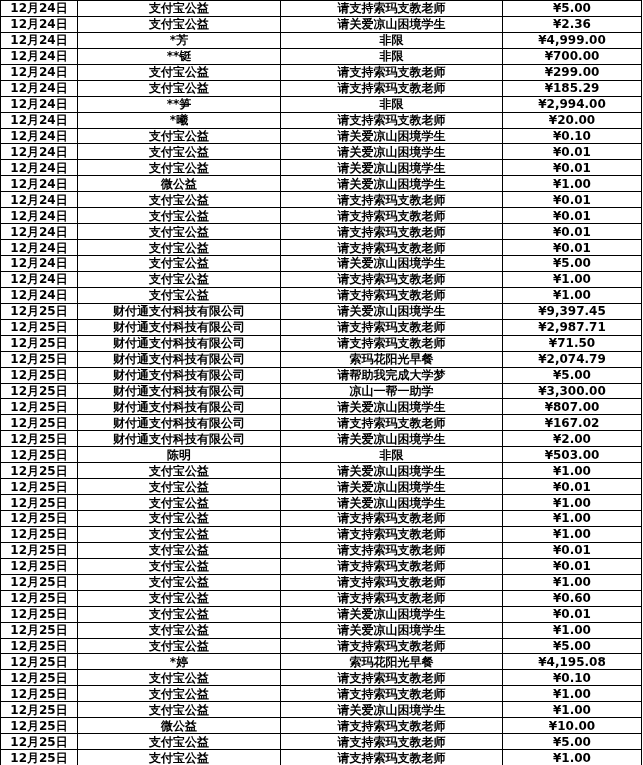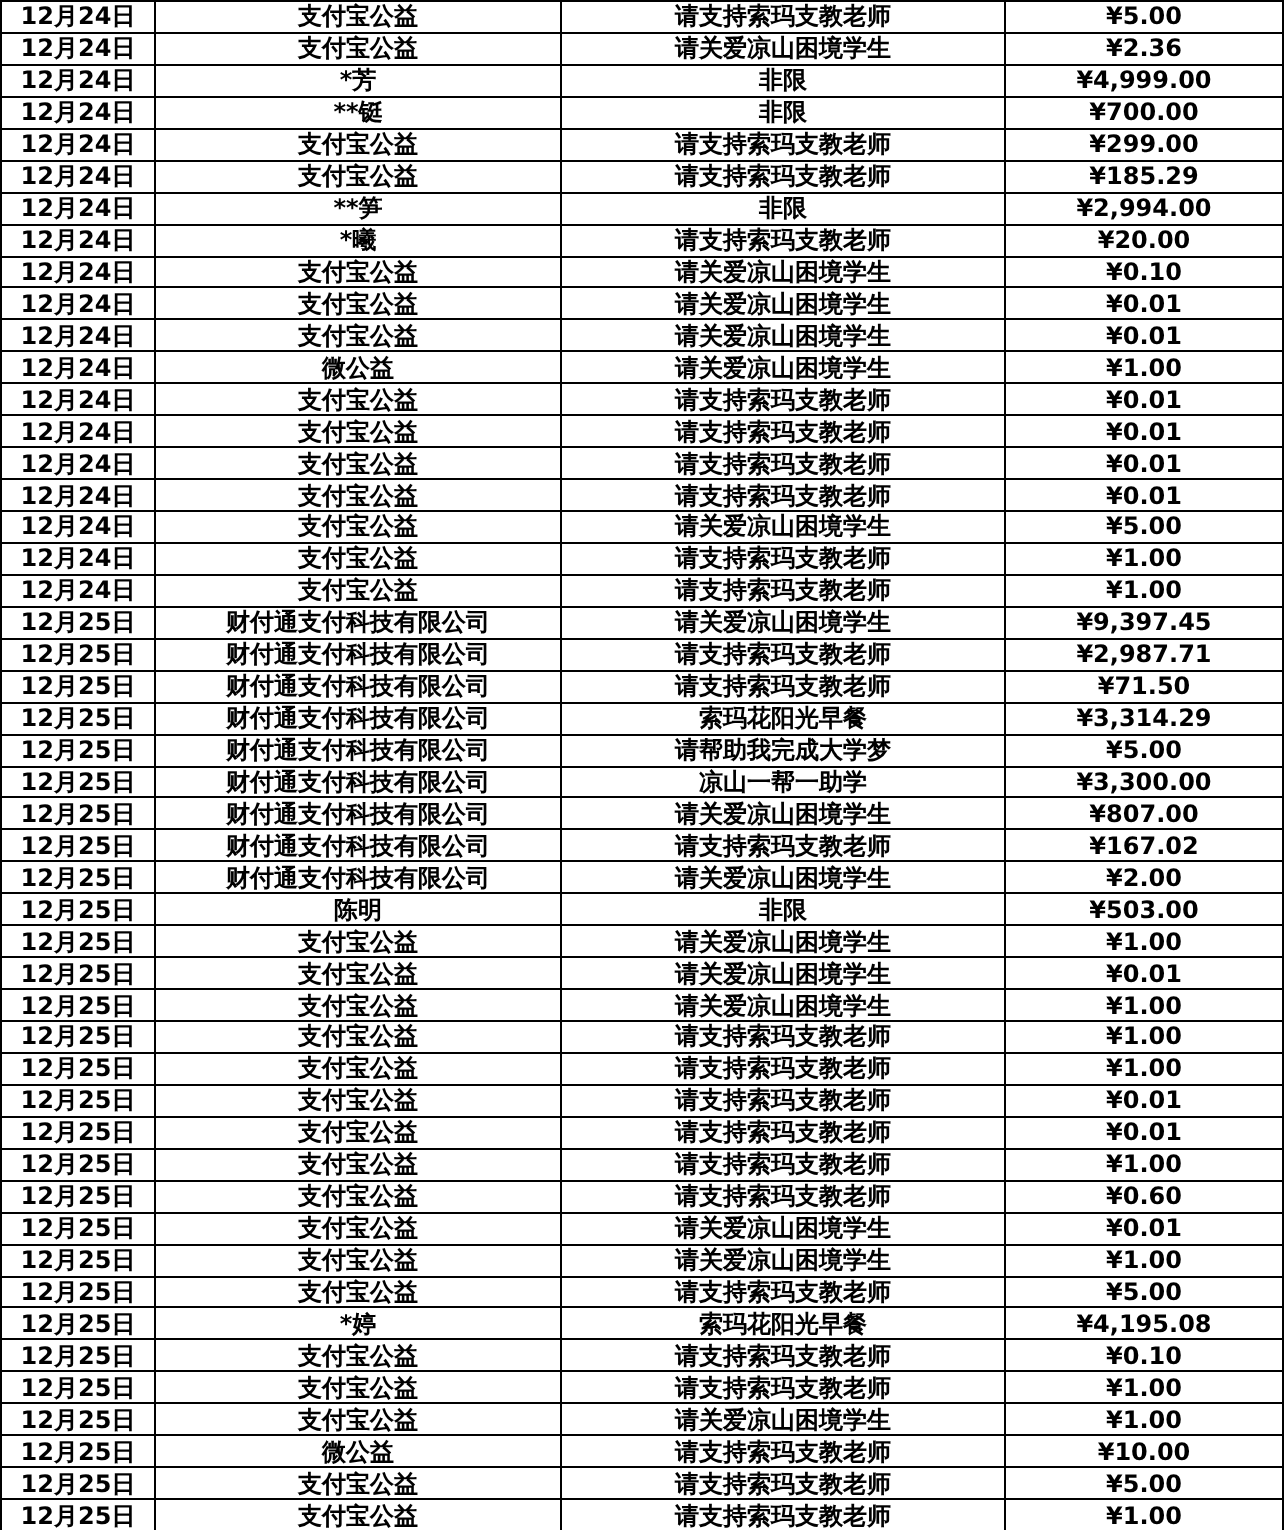"¥3,314.29" td { text: ¥3,314.29 -> ¥2,074.79 }
